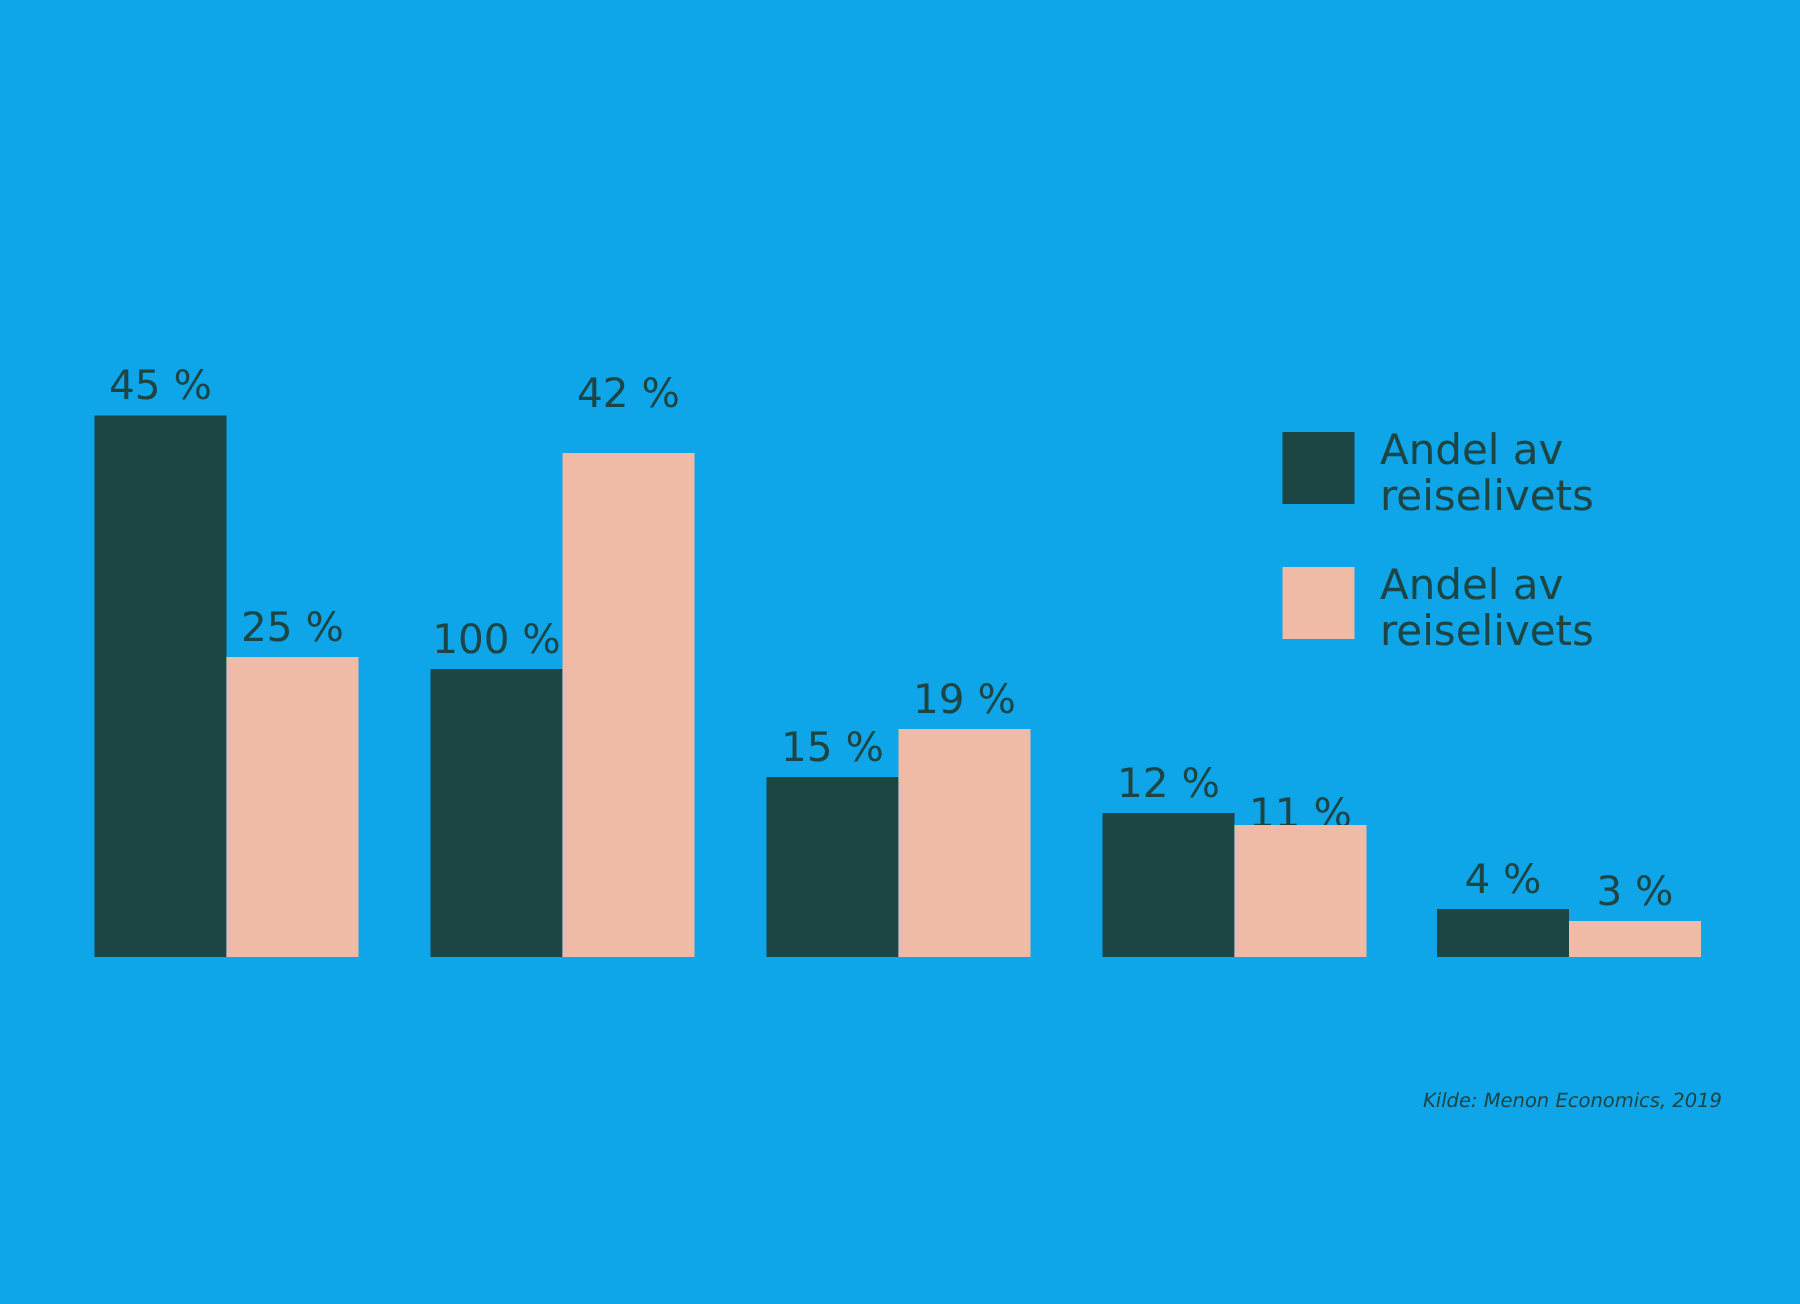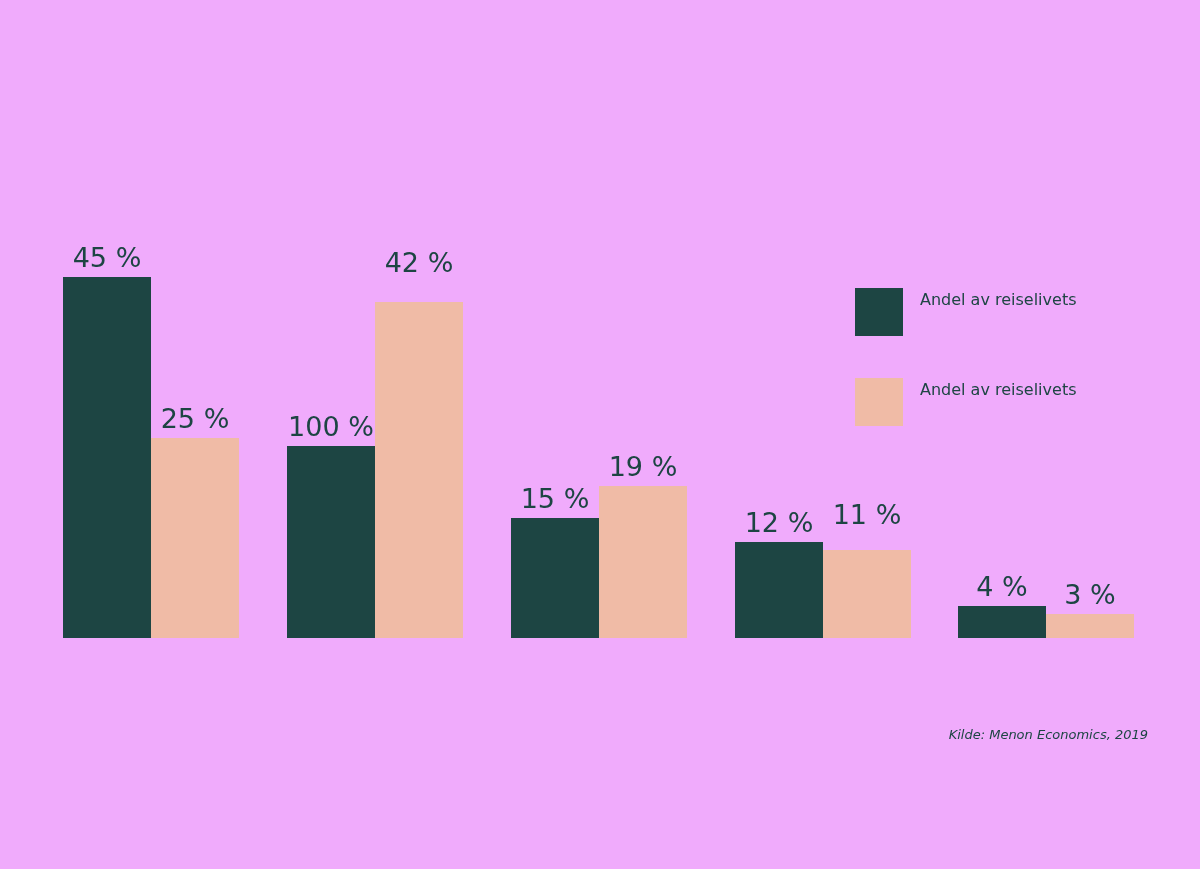"45 %" #chart-root { background: #f0abfc -> #0ea5e9 }
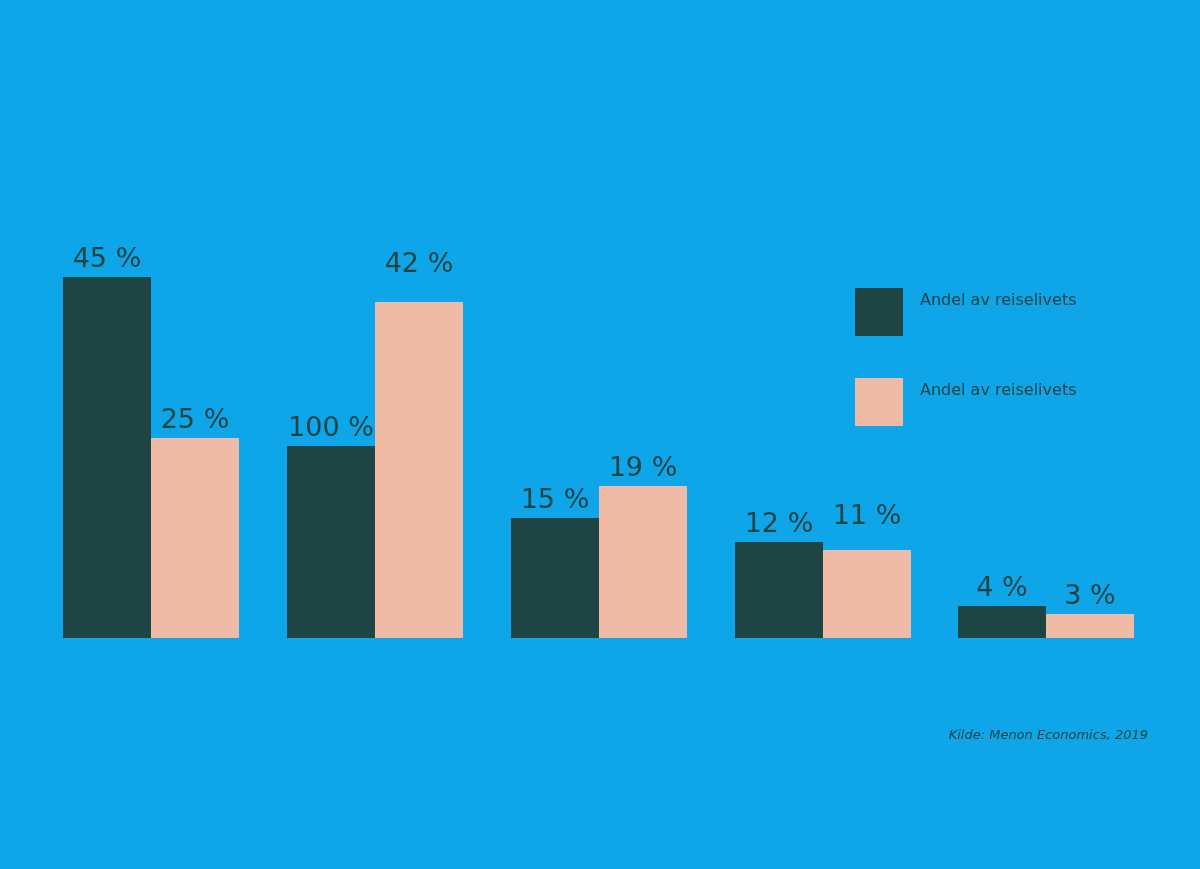"Andel av reiselivets" .legend-text { font-size: 16px -> 28px }
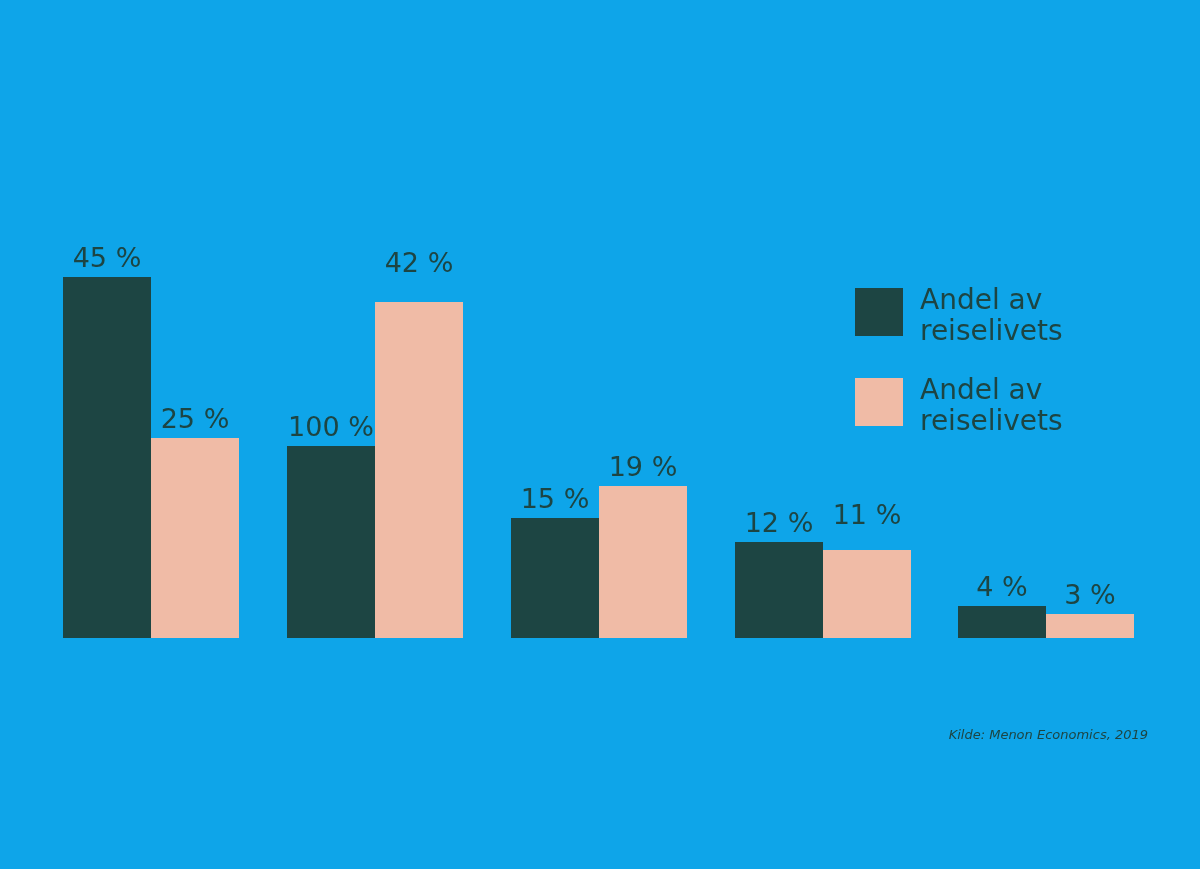"11 %" div.bar-value { bottom: 108px -> 80px }
